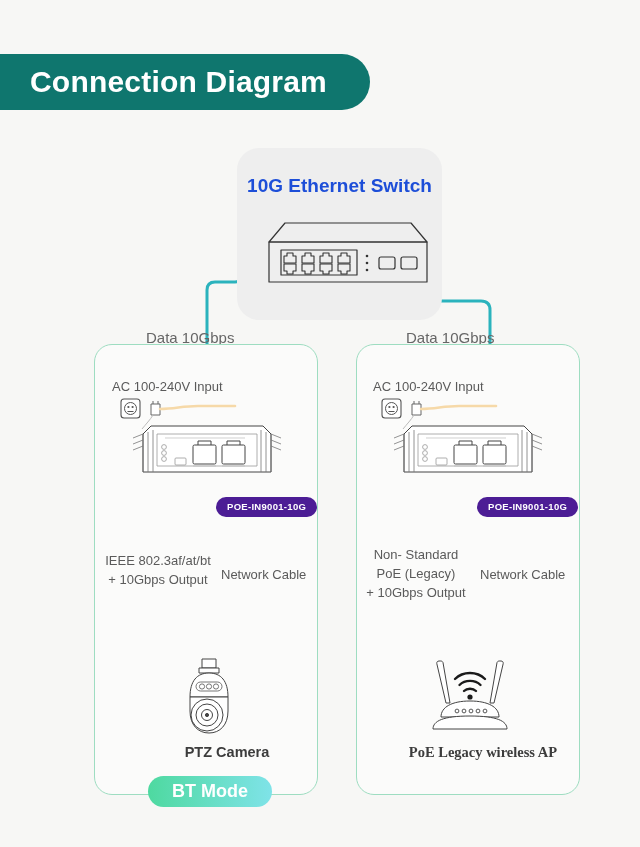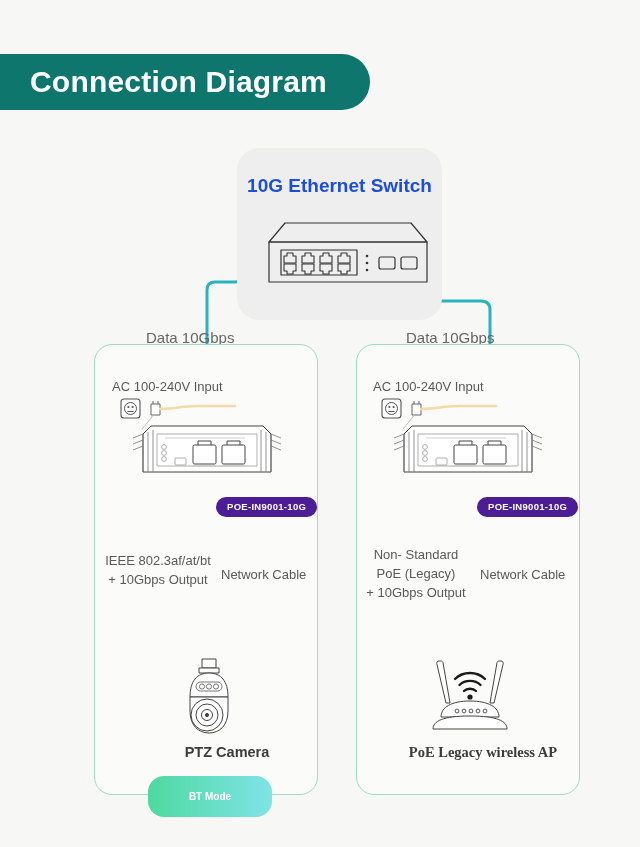"BT Mode" .mode-badge { font-size: 10px -> 18px; height: 41px -> 31px }
